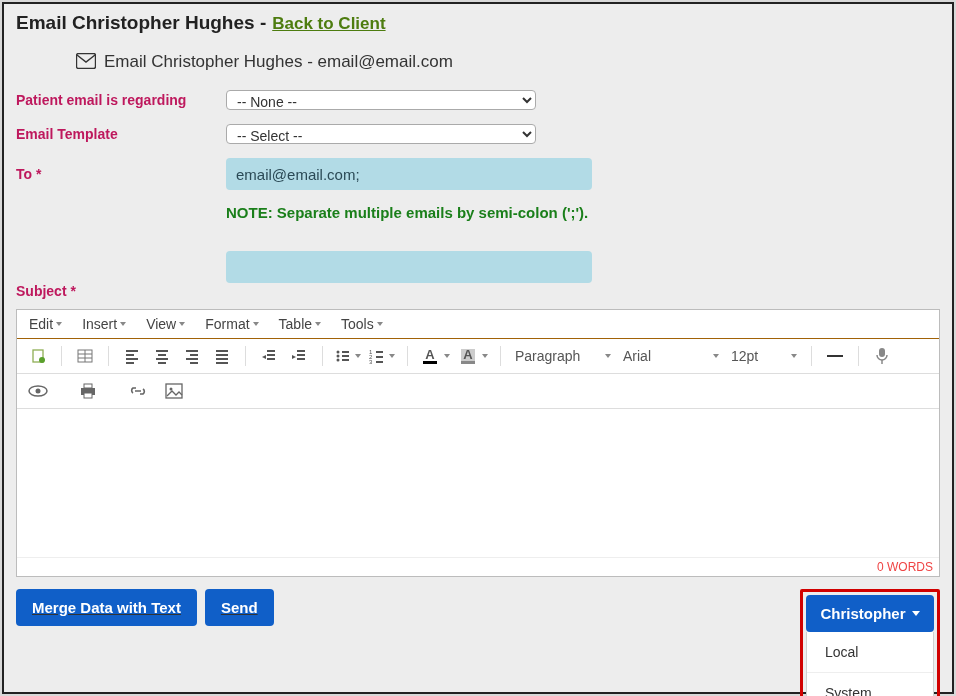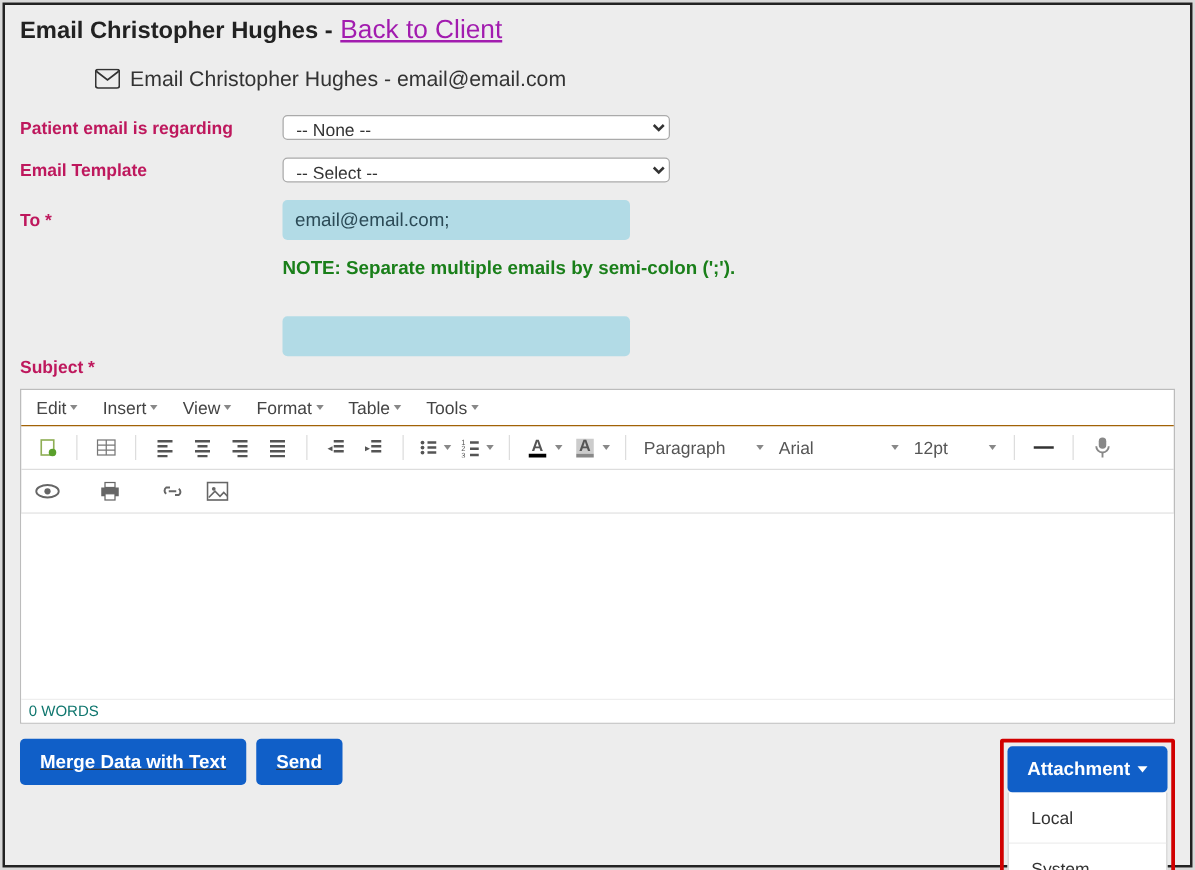"Back to Client" .back-link { color: #a21caf -> #4d7c0f; font-size: 21px -> 17px; font-weight: 400 -> 700 }
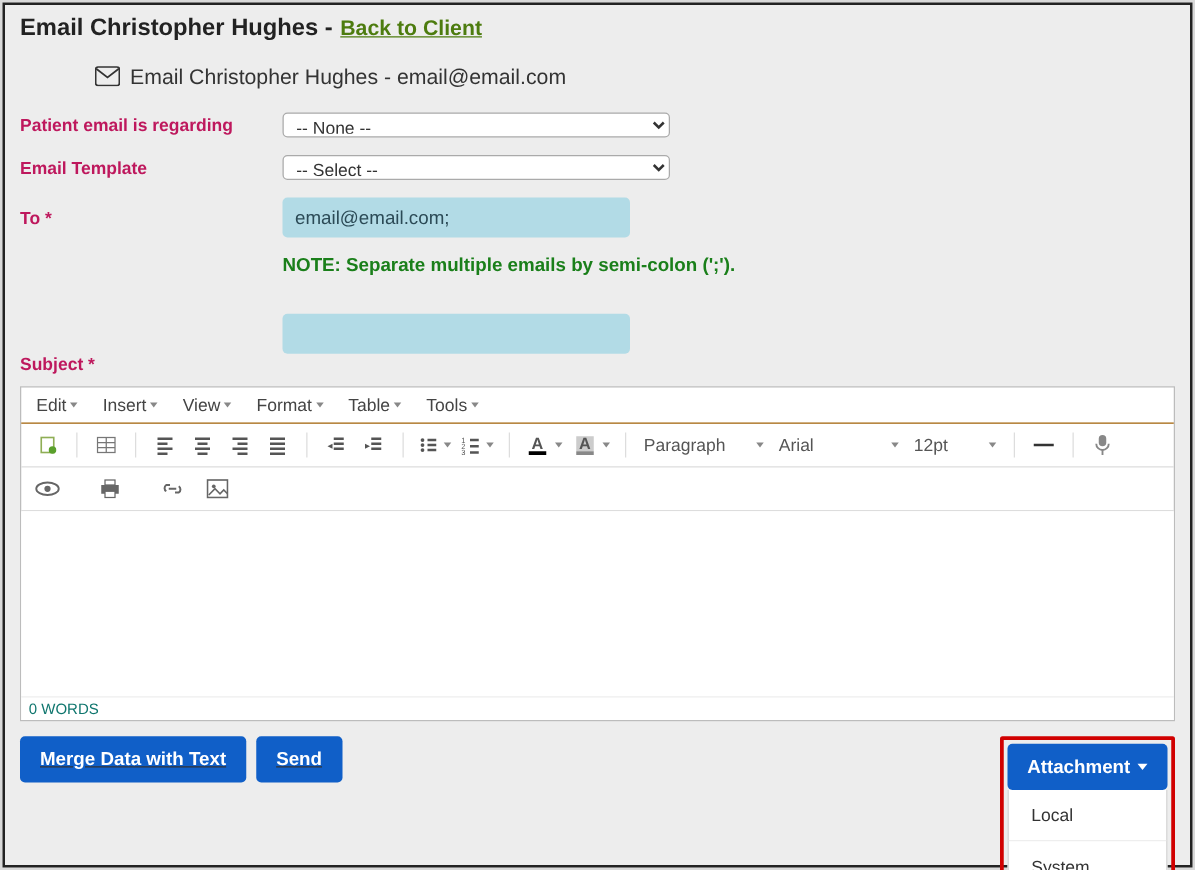"email@email.com;" .text-field { width: 278px -> 366px }
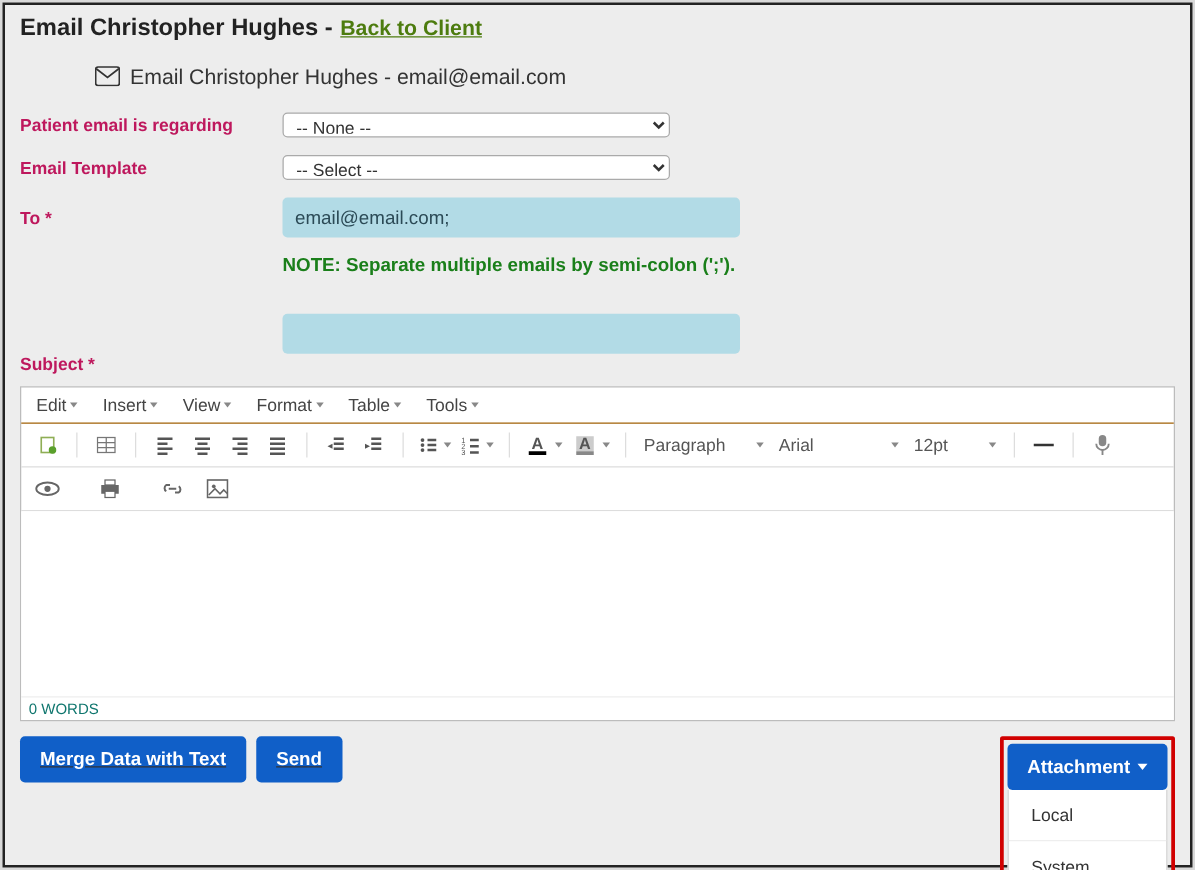"0 WORDS" .editor-footer { color: #0f766e -> #ef4444; text-align: none -> right }
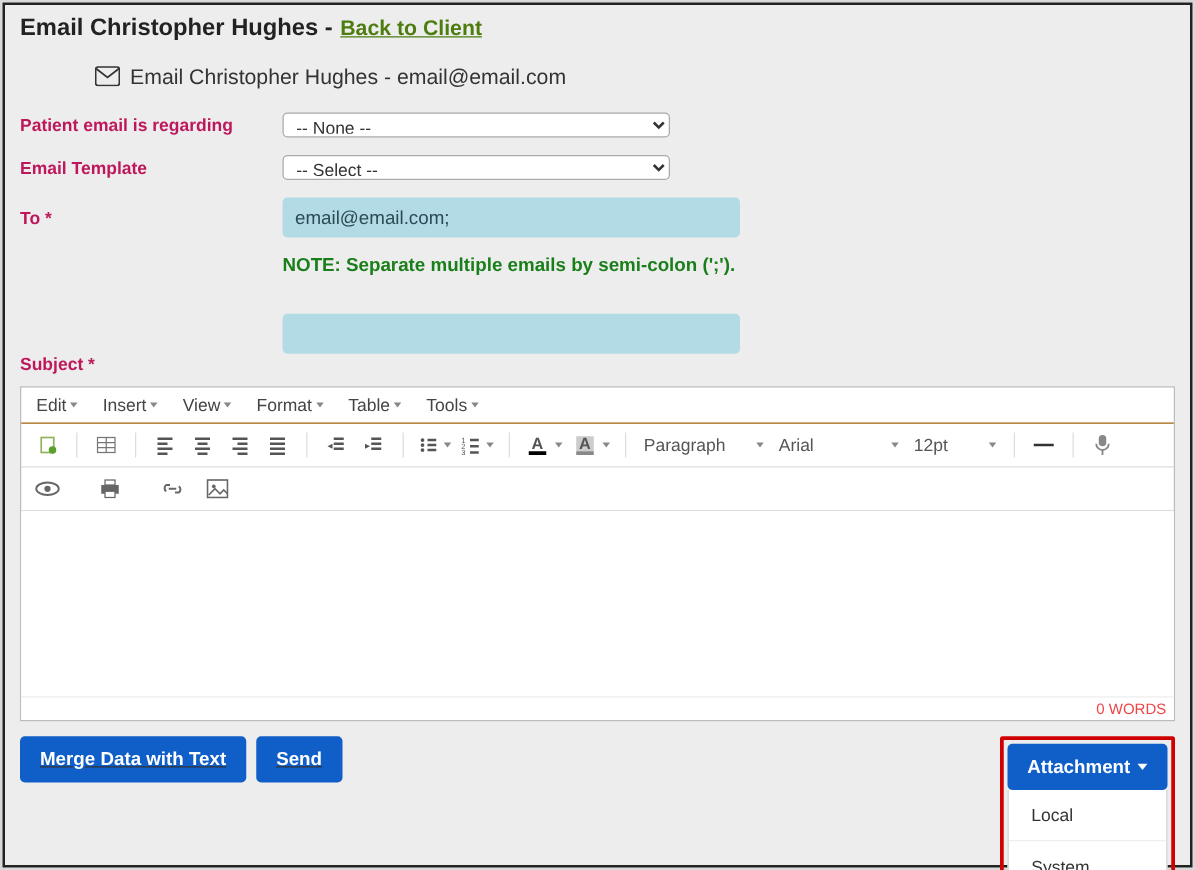"Attachment" span { text: Attachment -> Christopher }
